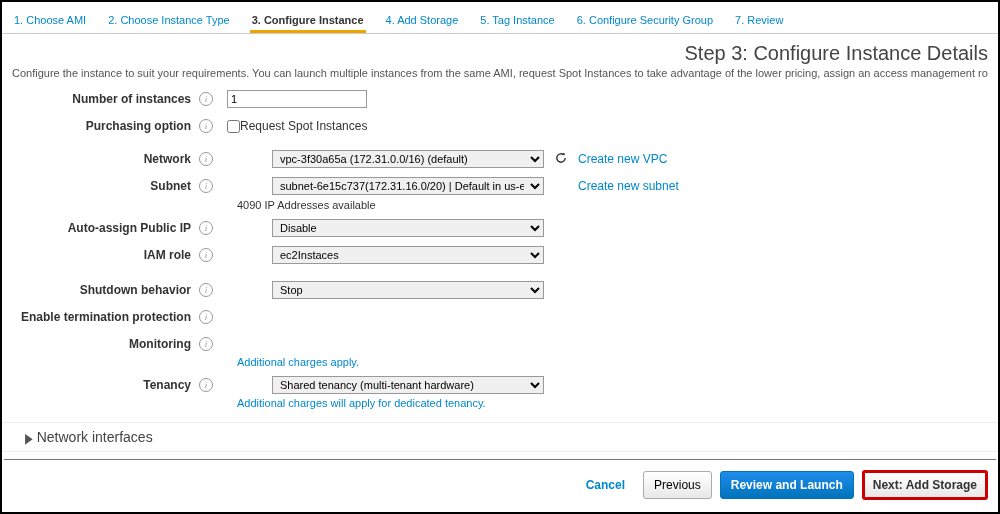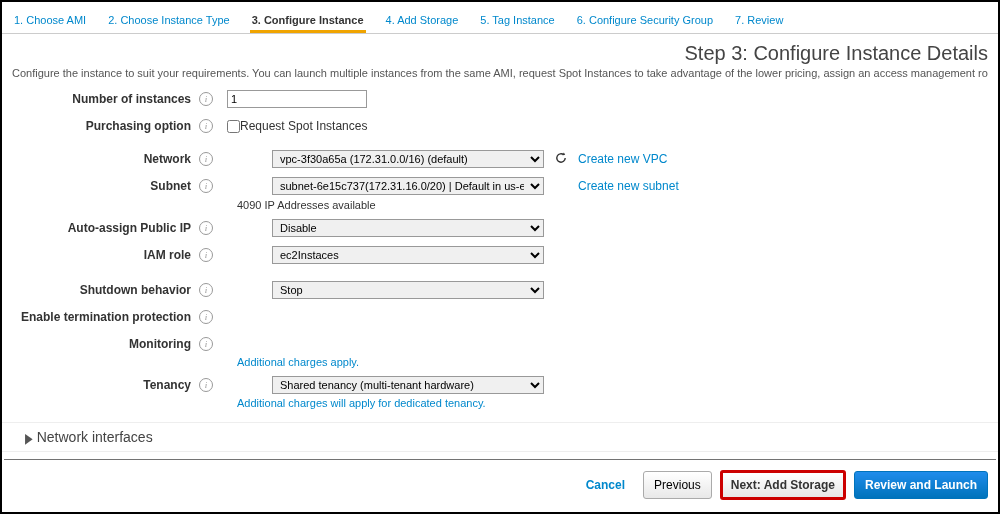"Next: Add Storage" button.btn { order: before "Review and Launch" -> after "Review and Launch" }
